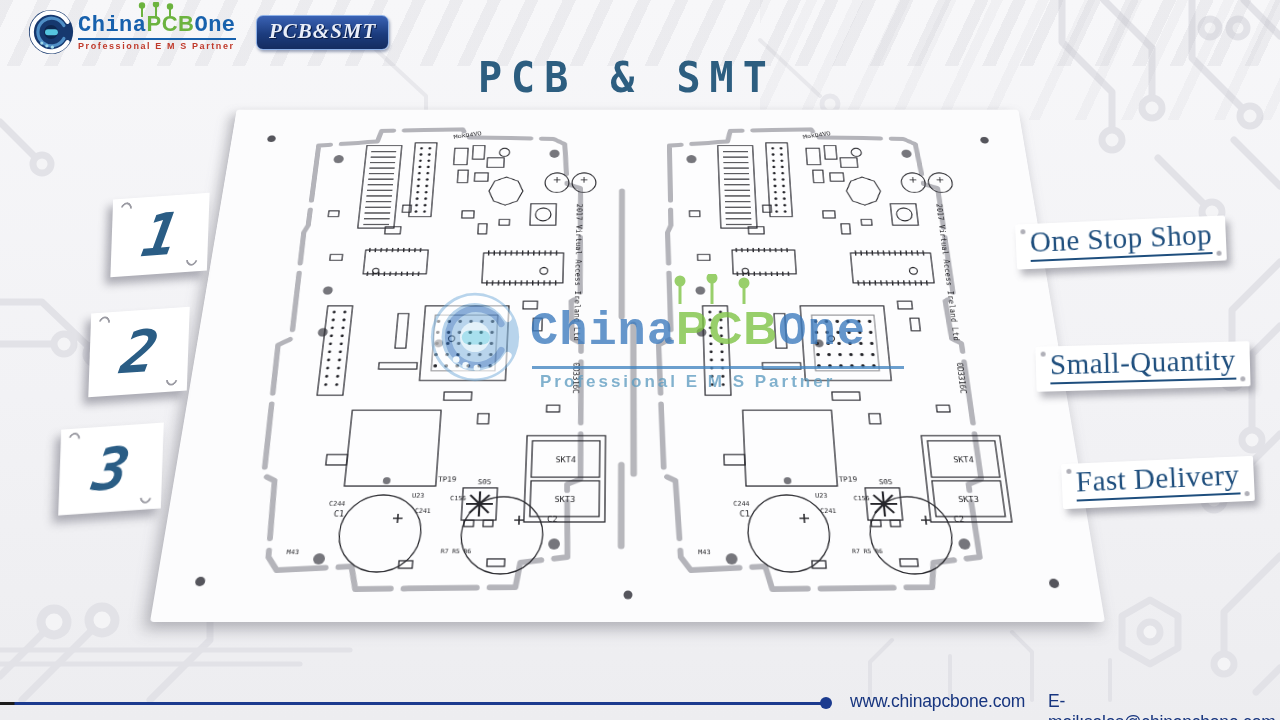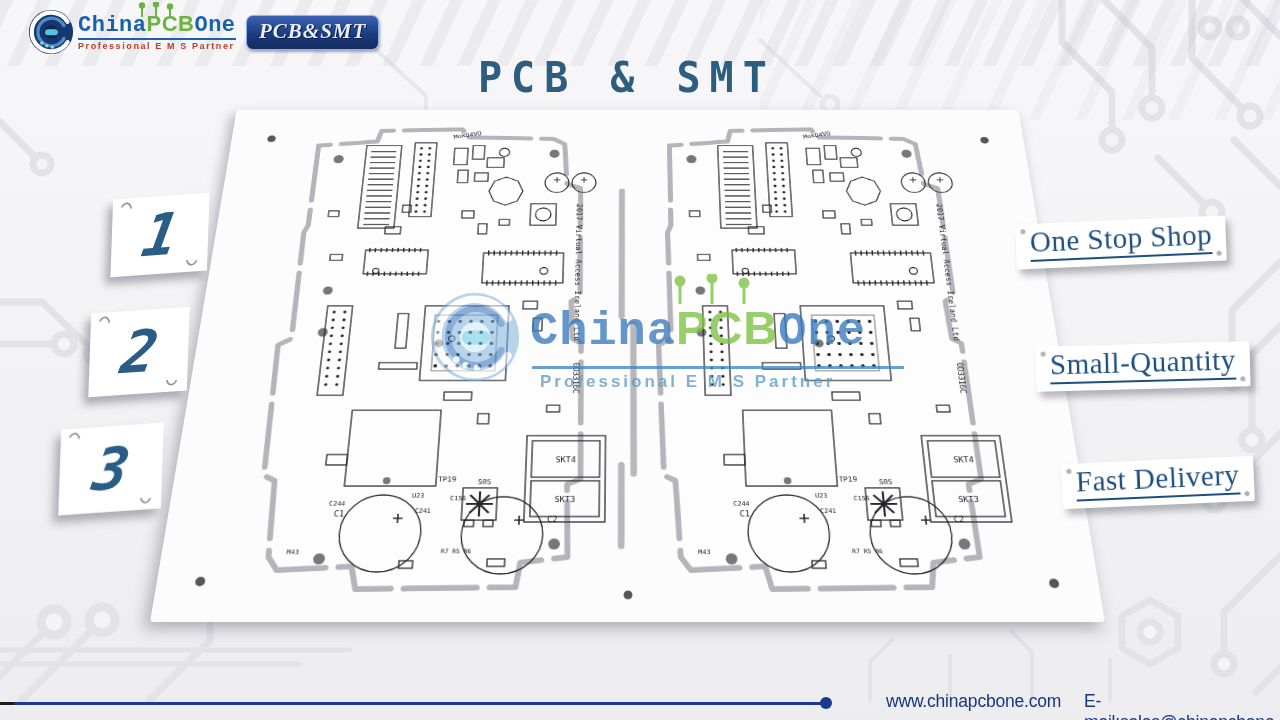"PCB&SMT" .badge { margin-left: 10px -> 20px }
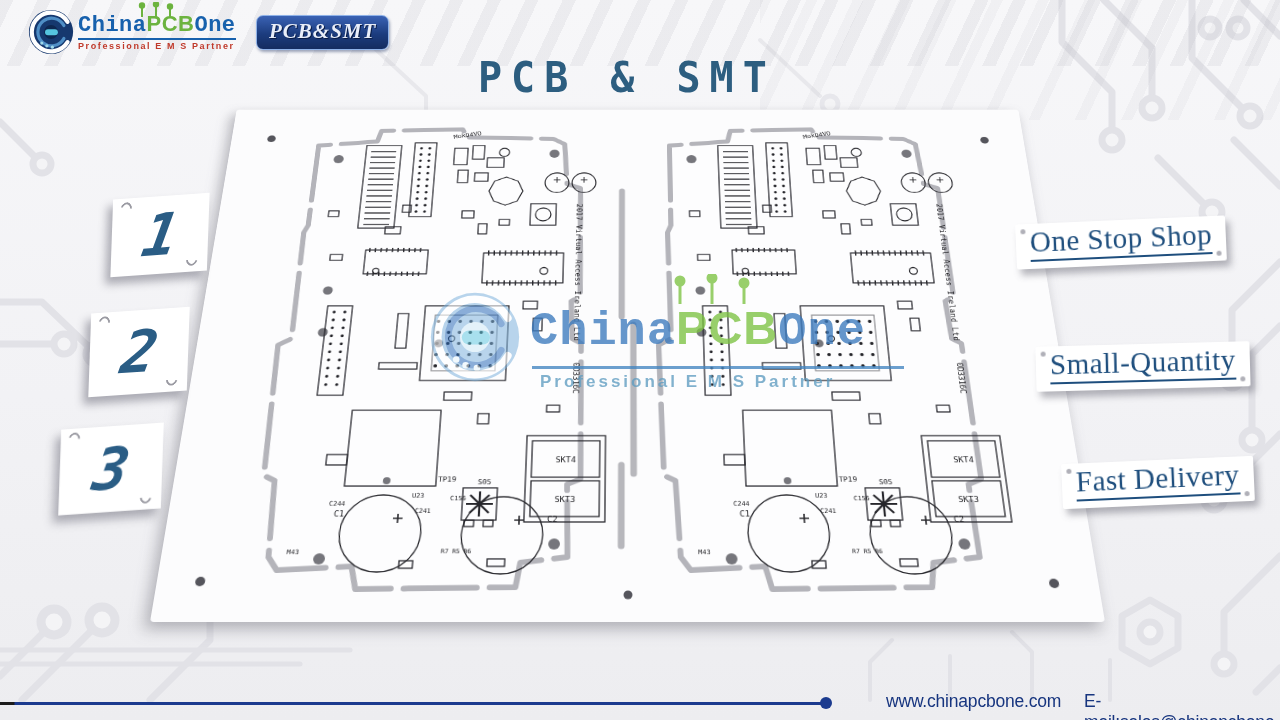"www.chinapcbone.com" .footer-text { margin-left: 36px -> none }
